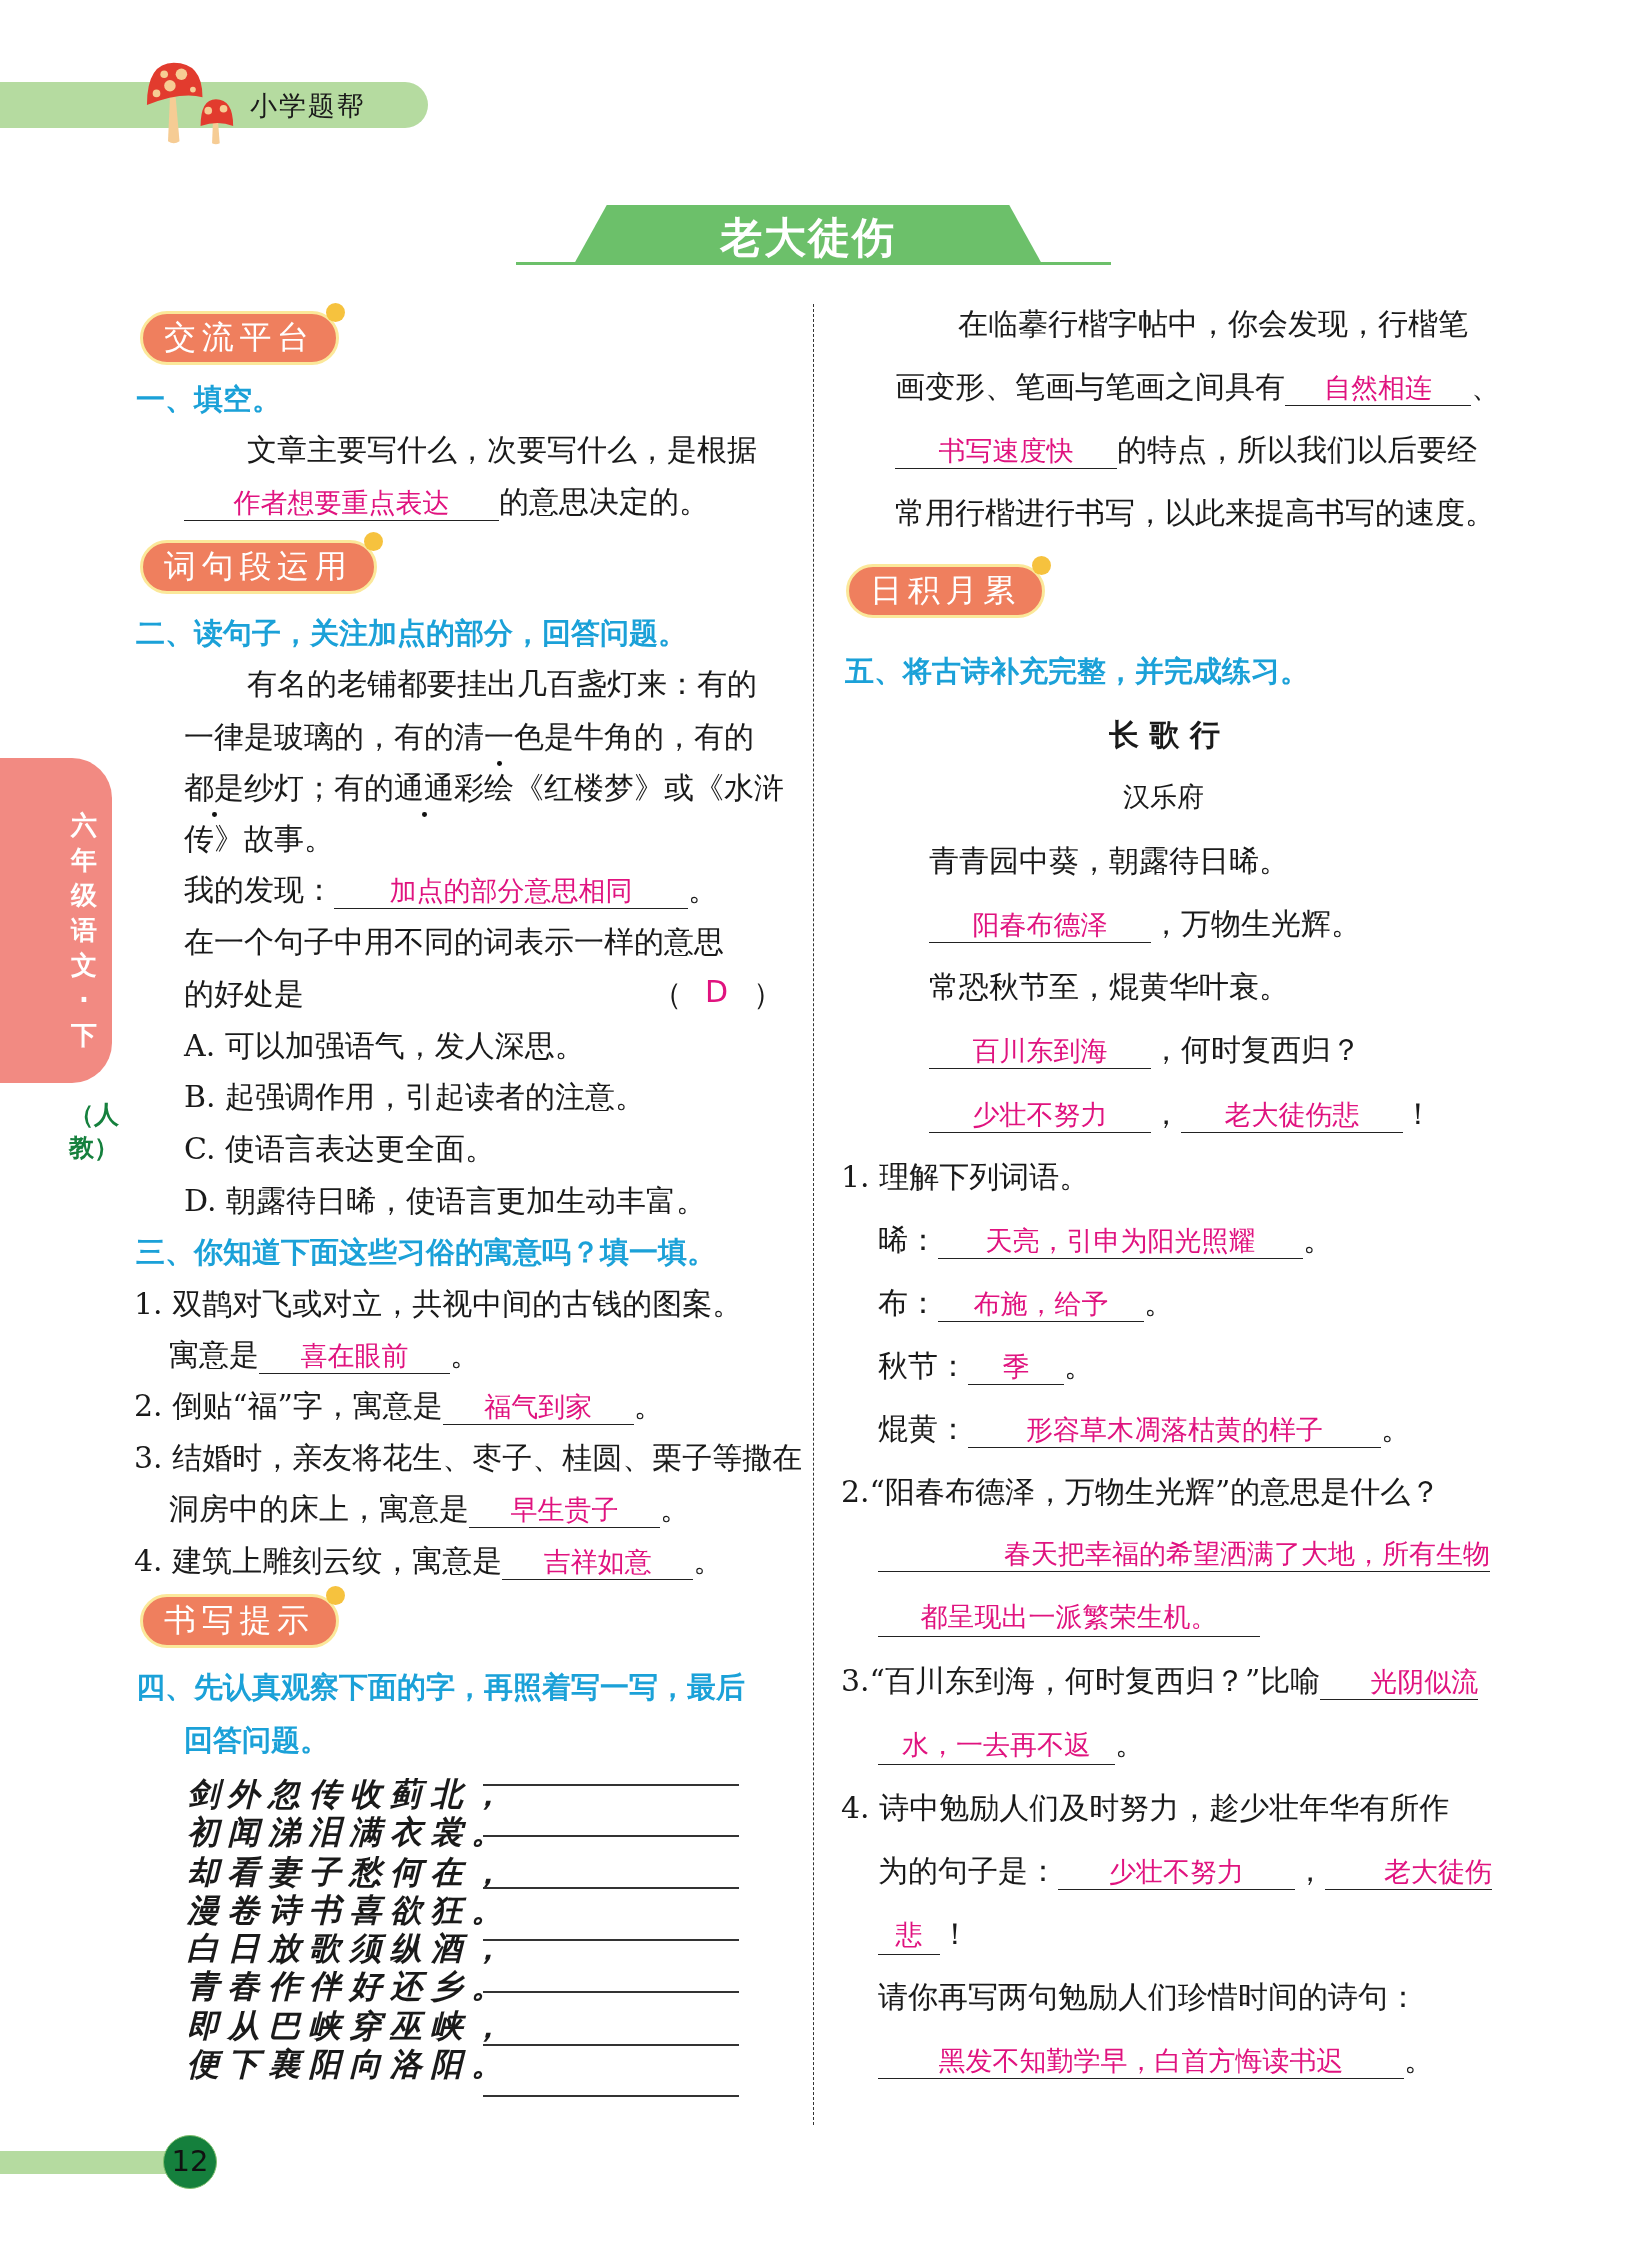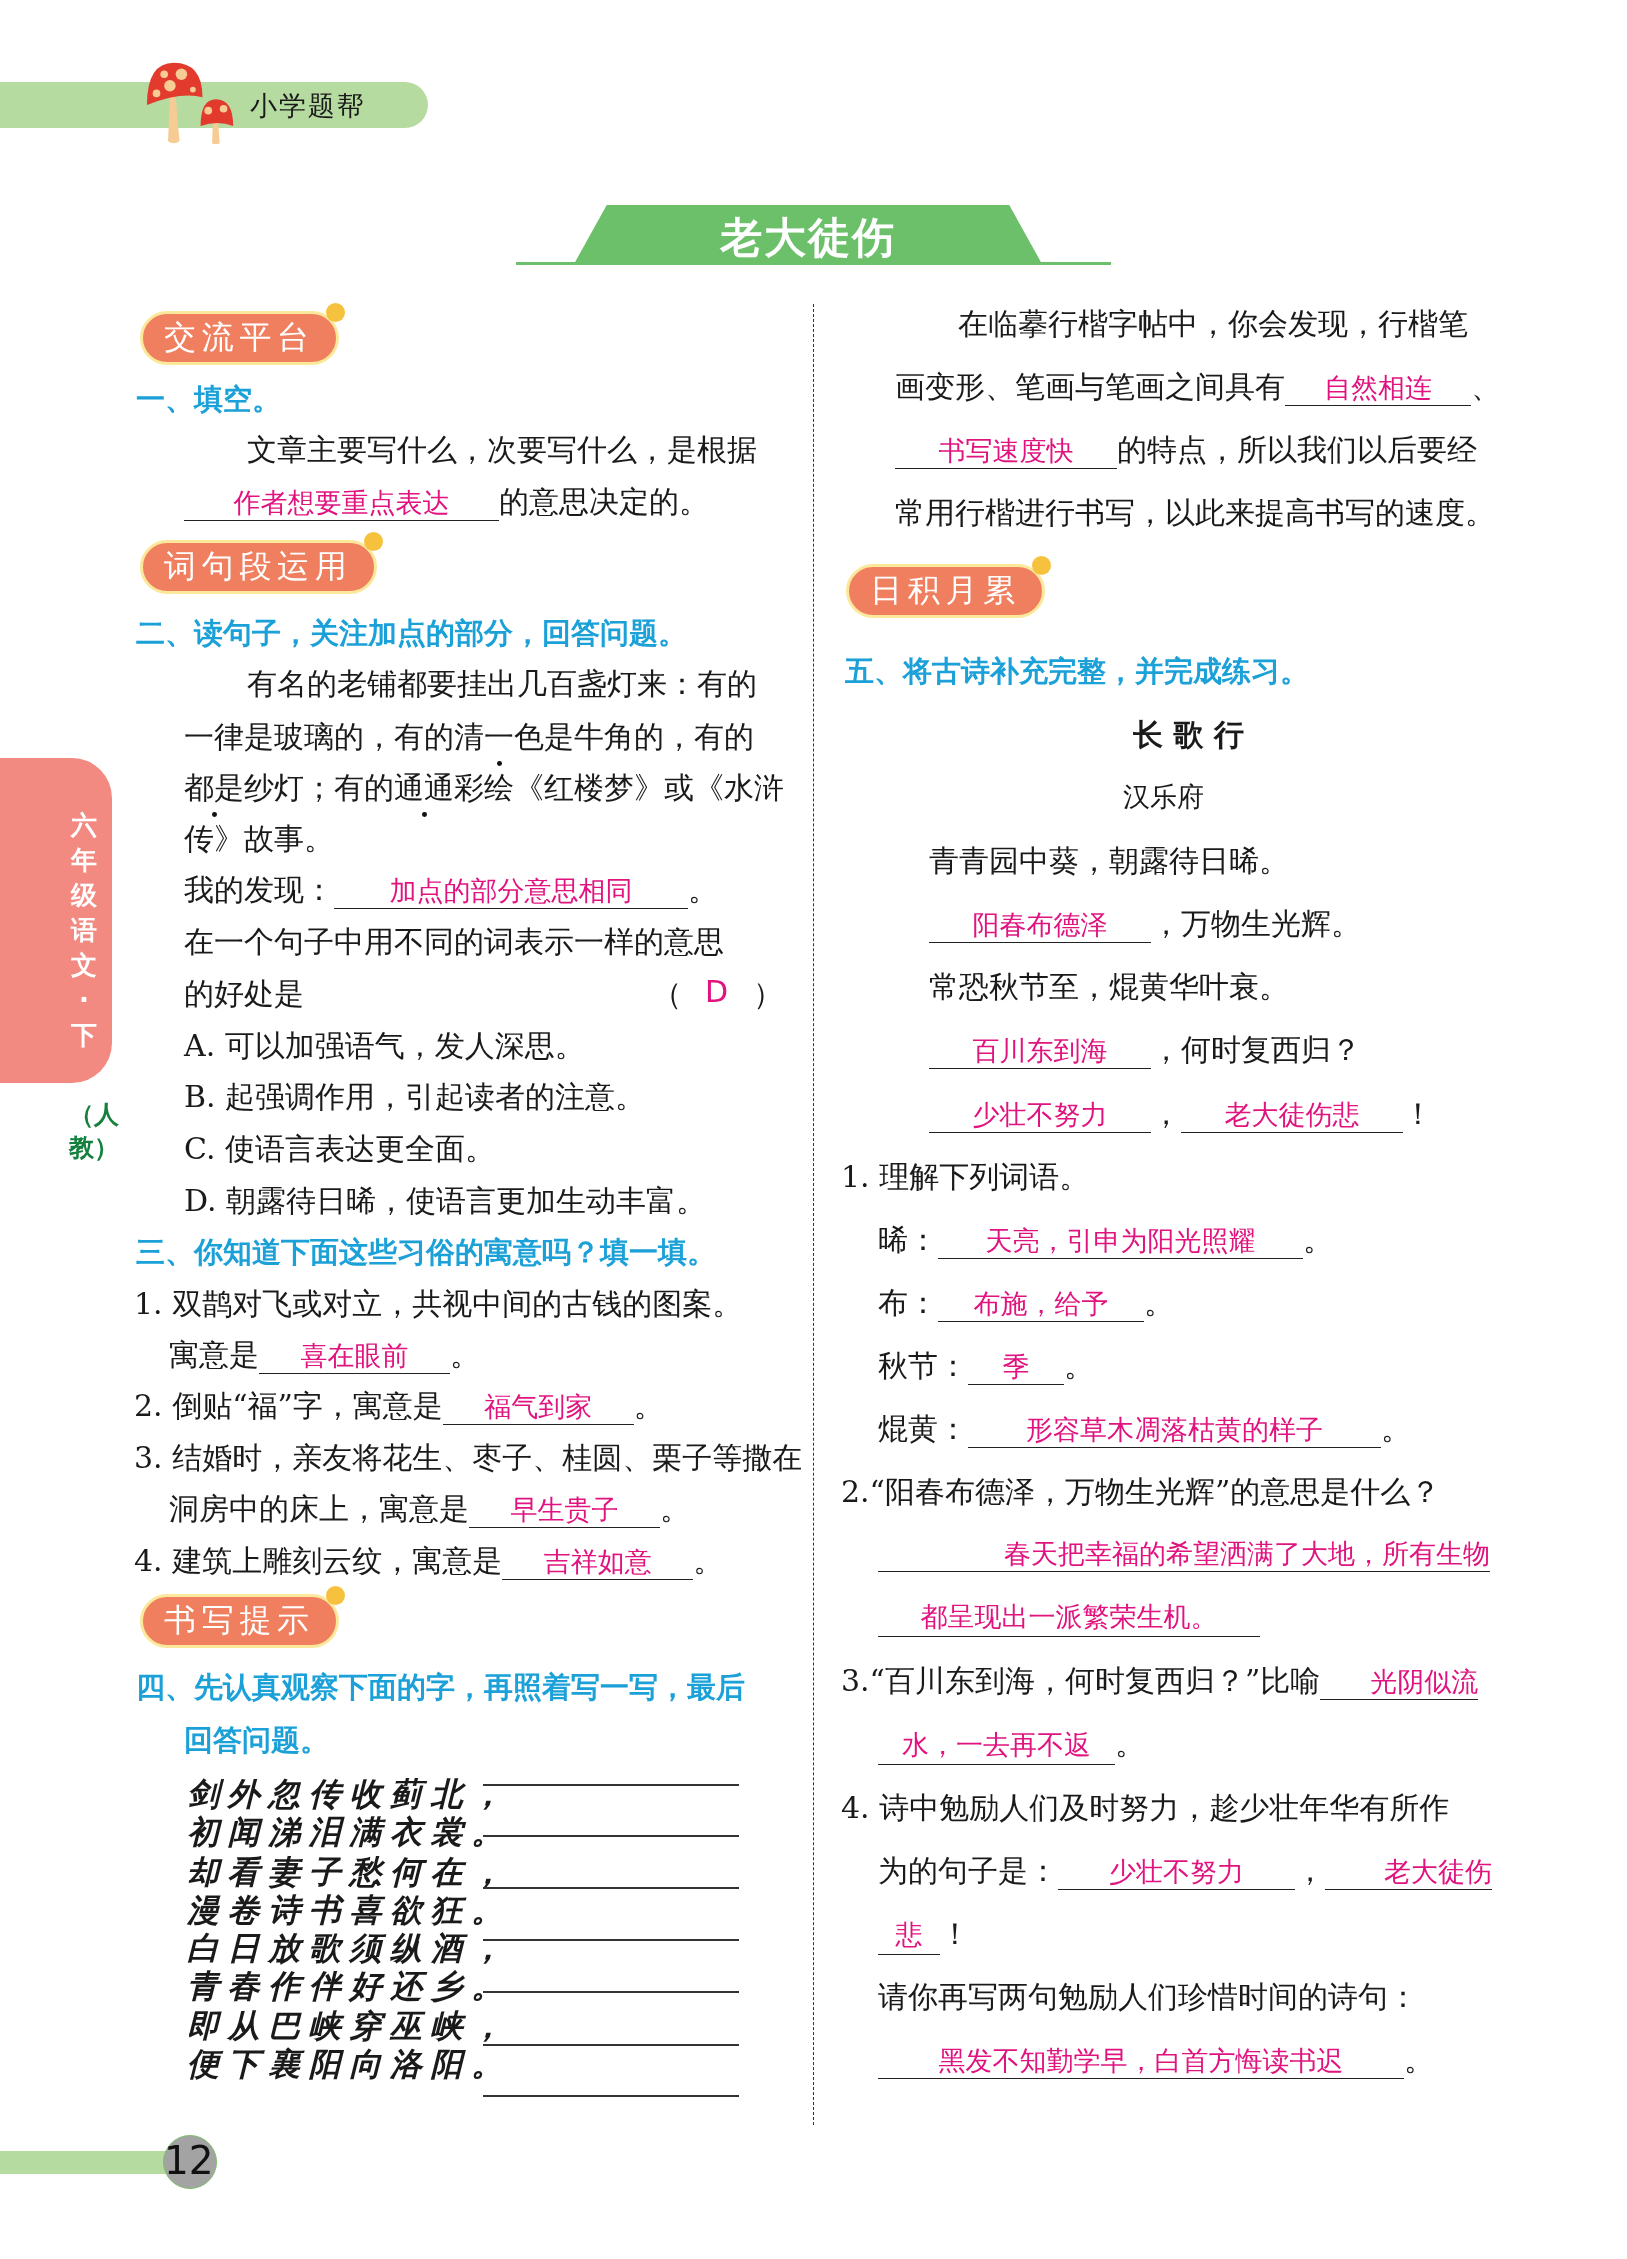"长 歌 行" .sans { margin-left: 24px -> none }
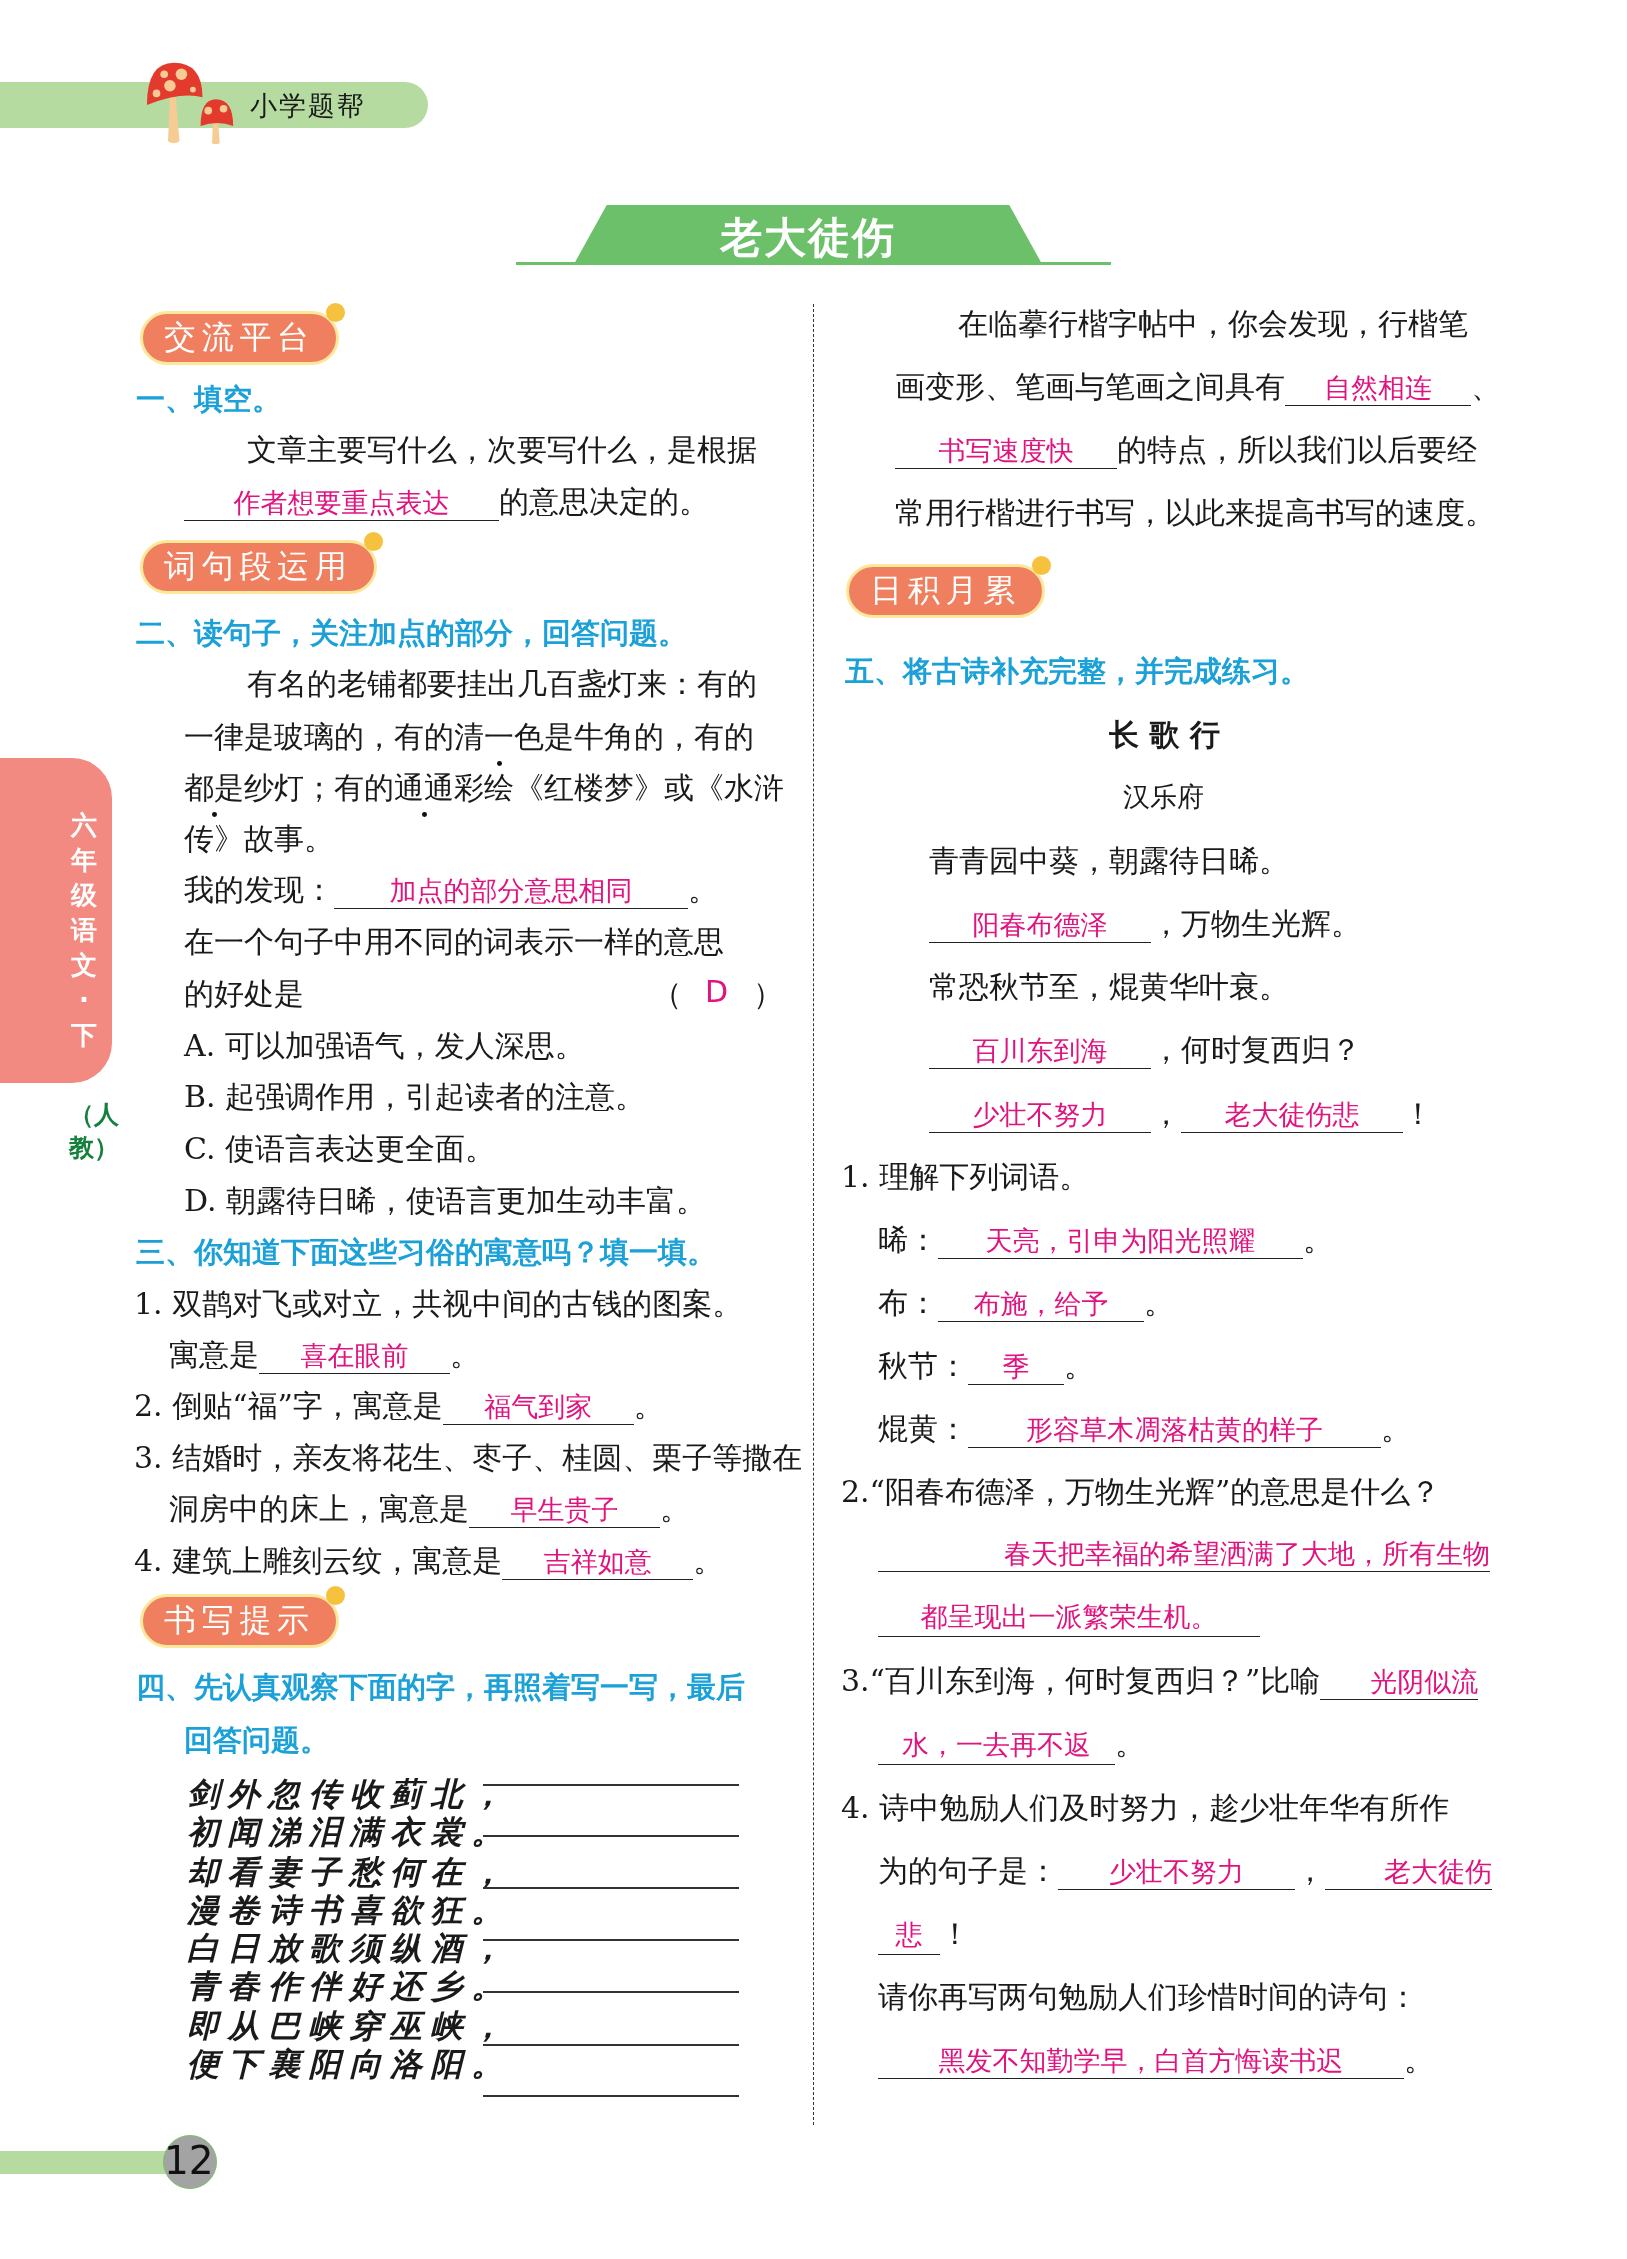"12" .pg-circle { background: #a3a3a3 -> #15803d; font-size: 39px -> 29px; text-align: none -> center }
